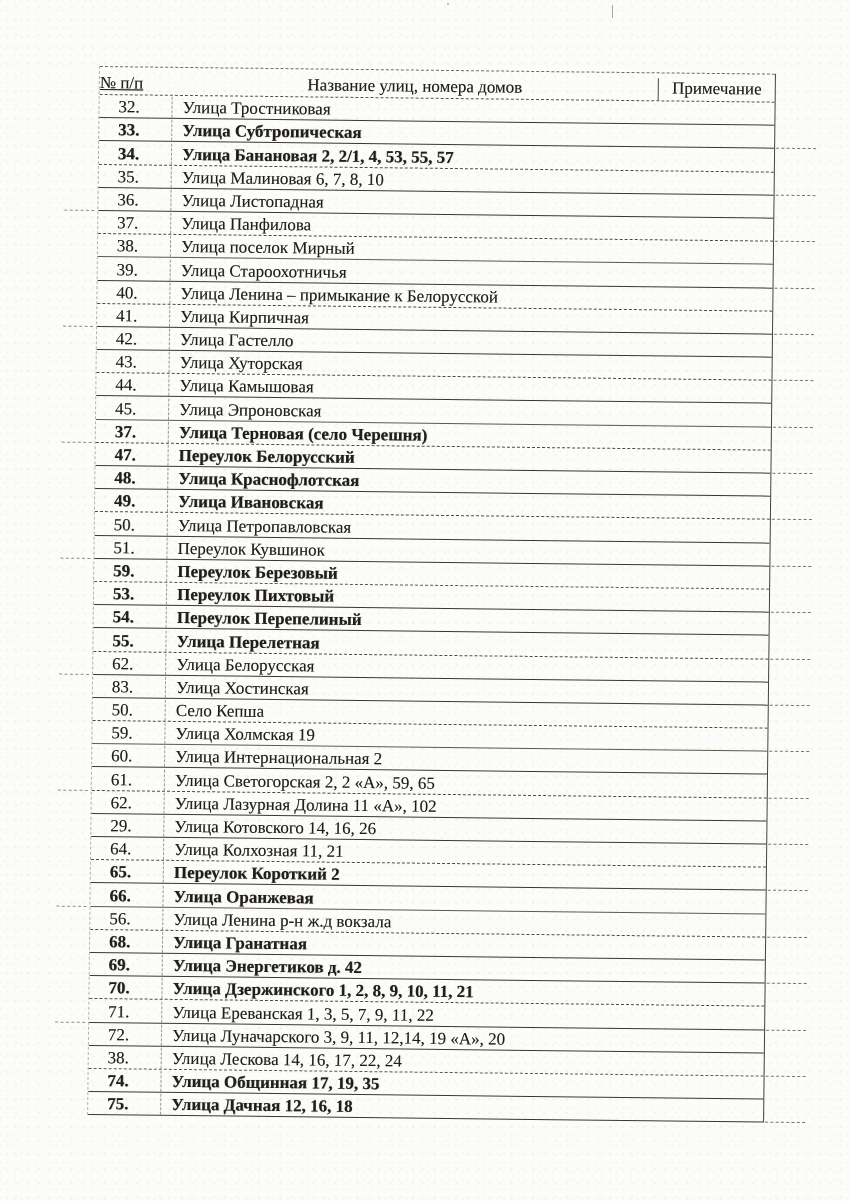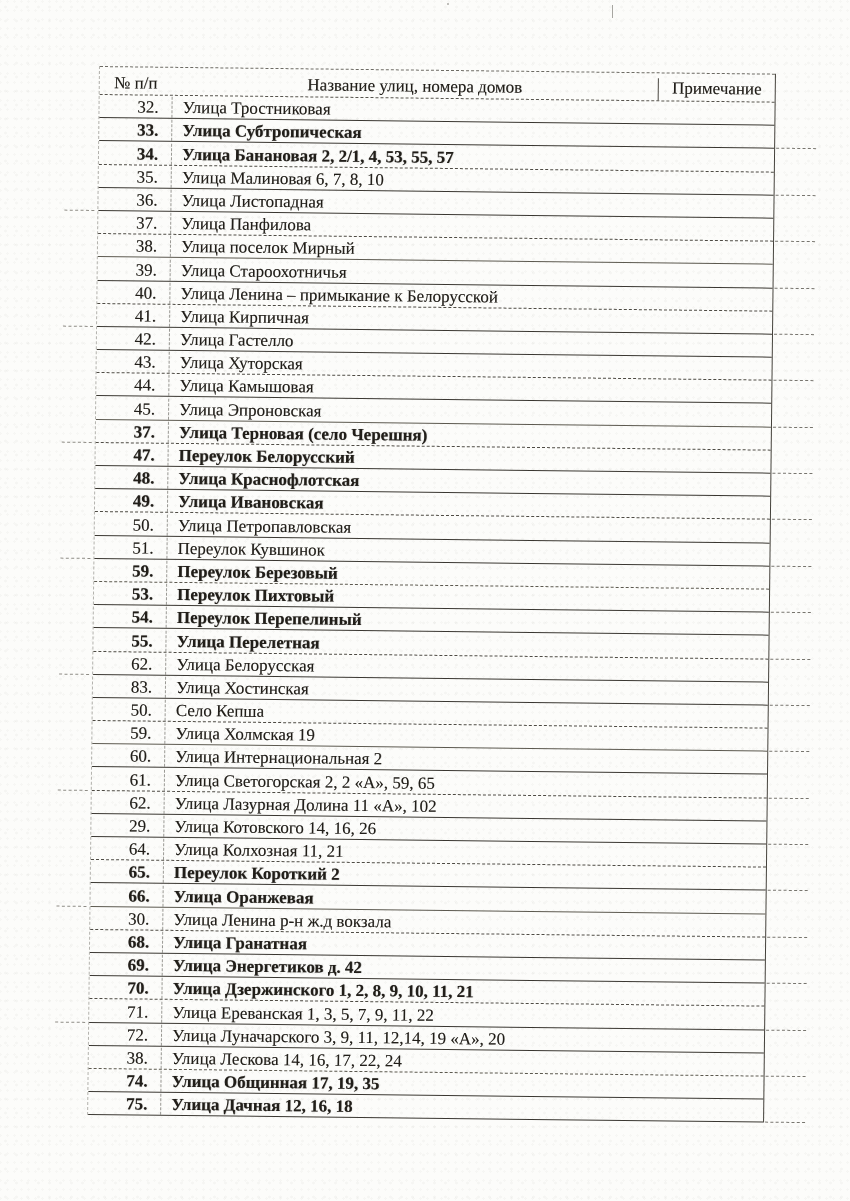"№ п/п" .hcell-num { text-align: center -> left; text-decoration: none -> underline }
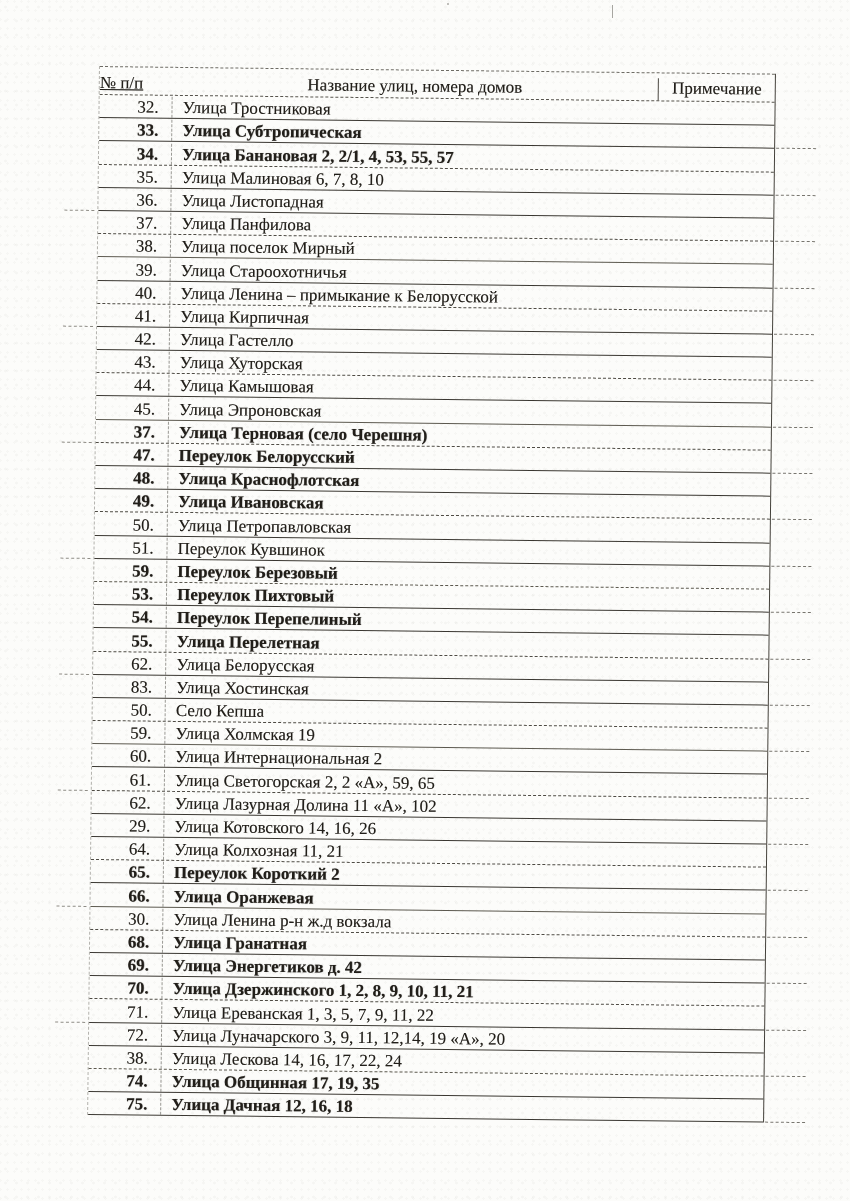"32." .c-num { text-align: right -> center }
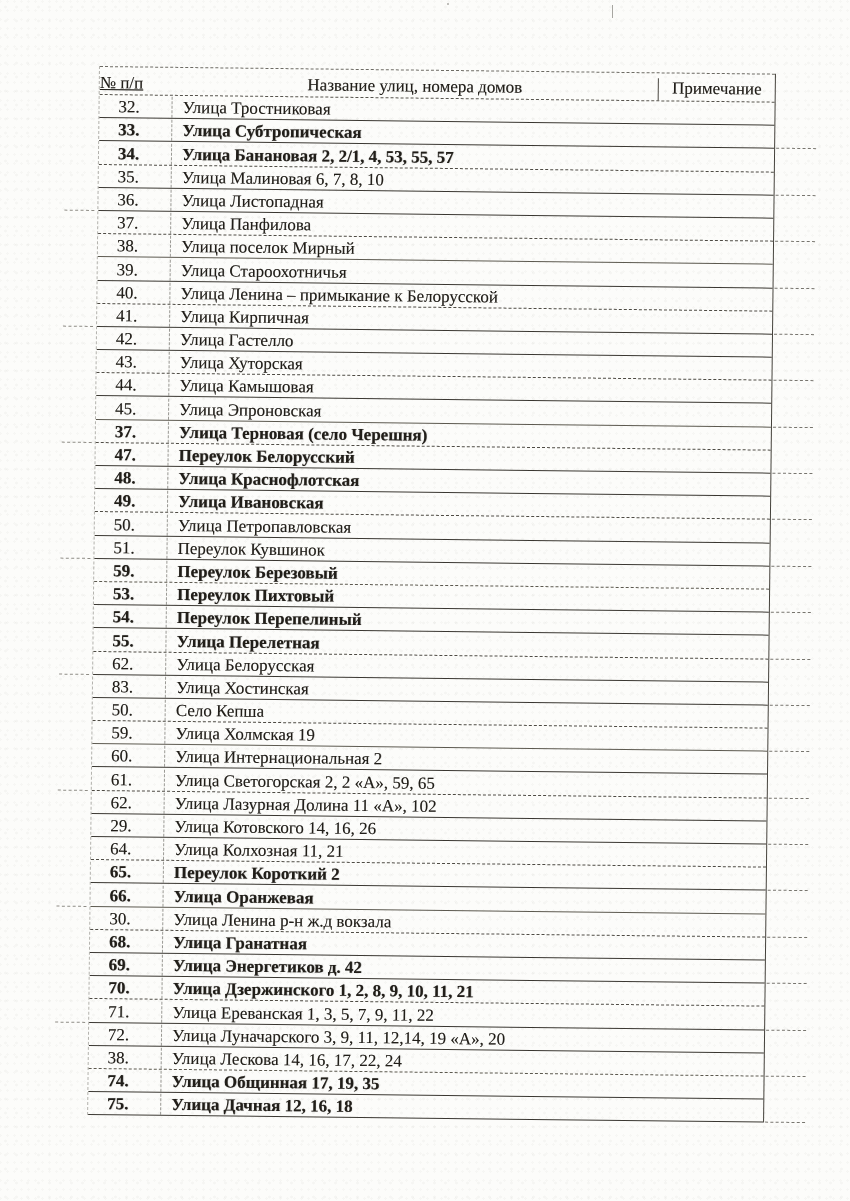"30." div.c-num { text: 30 -> 56 }
